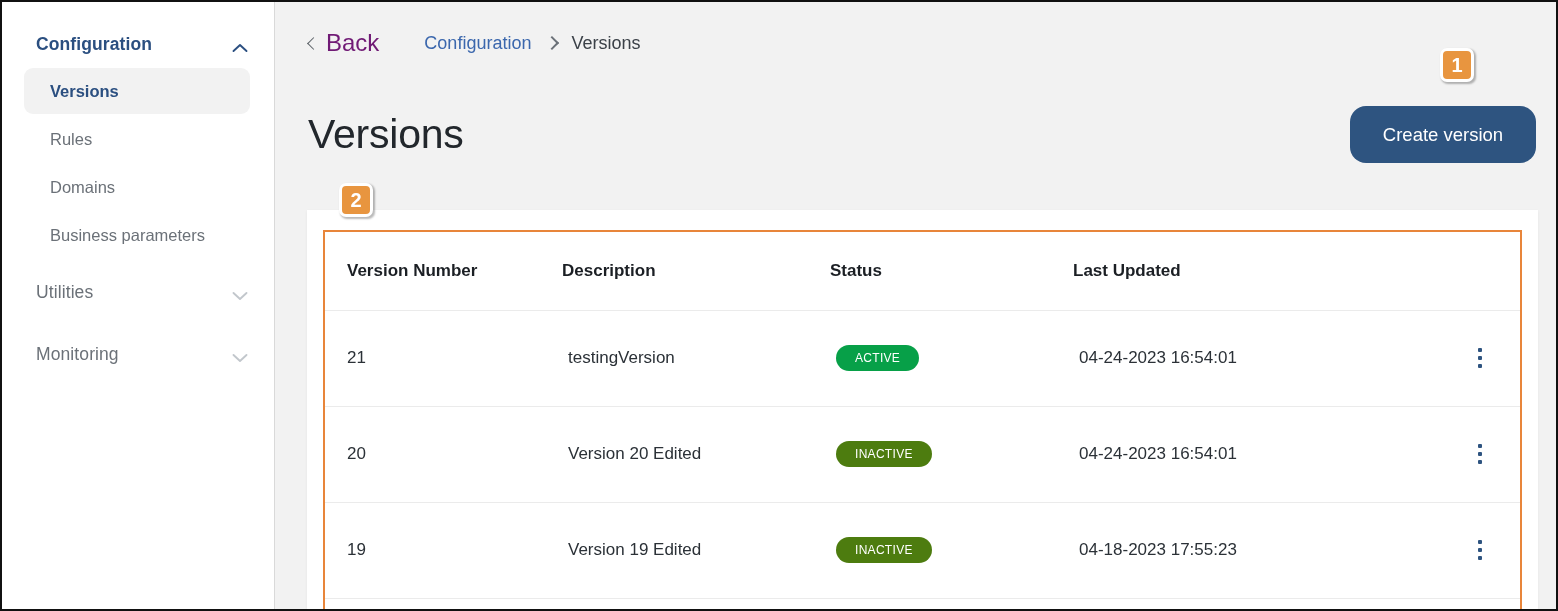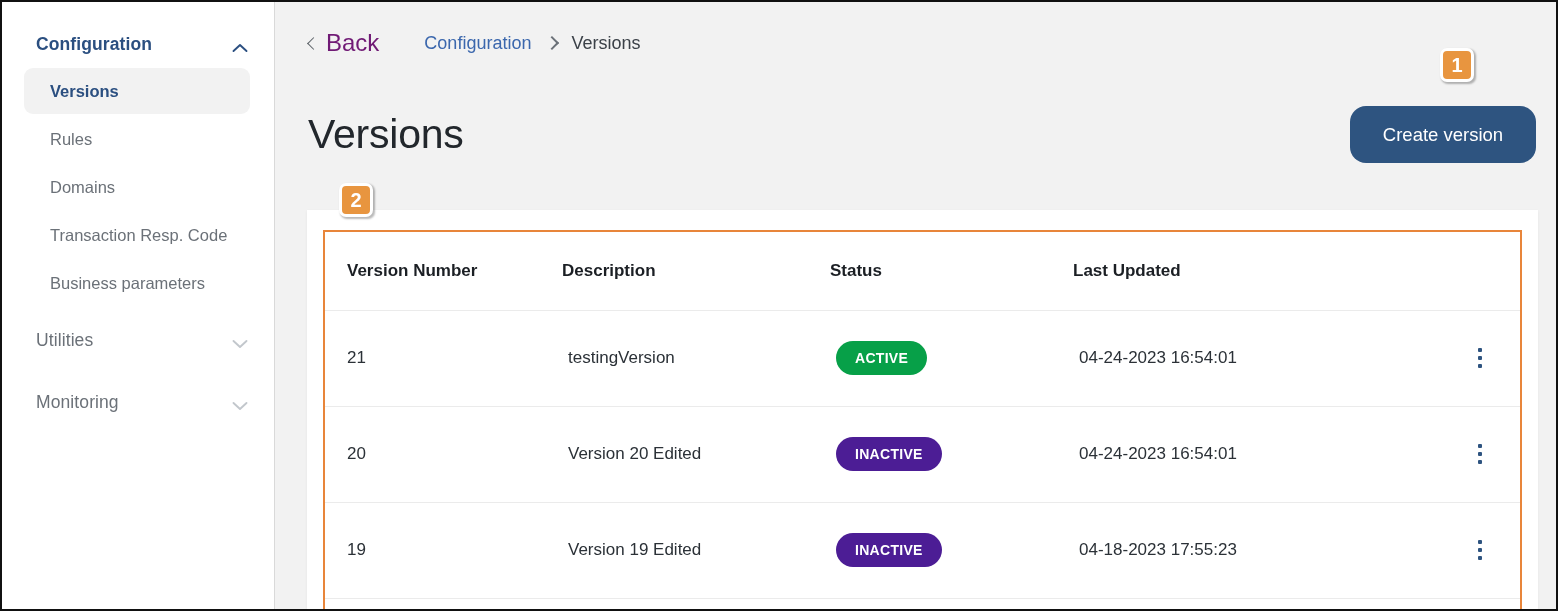"Transaction Resp. Code" div.sidebar-item { html: <div> <span>Transaction Resp. Code</span> </div> -> none }
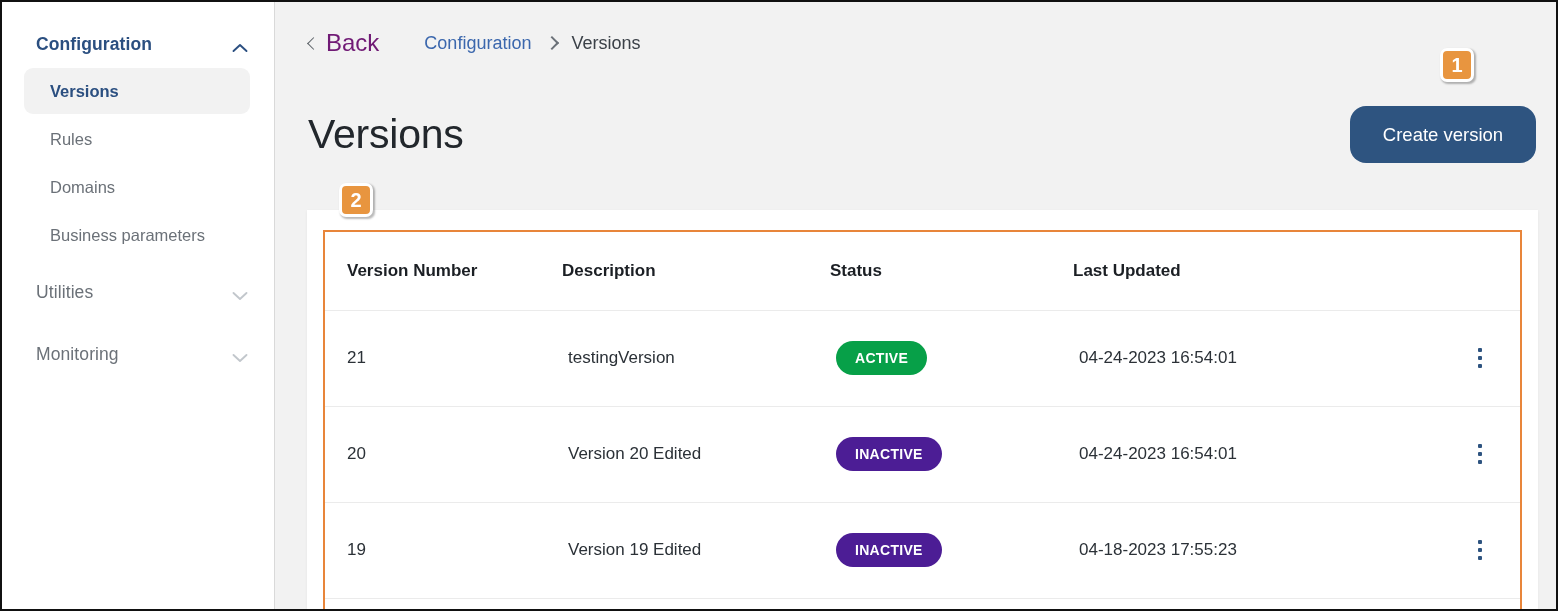"ACTIVE" .pill { font-size: 14px -> 12px; font-weight: bold -> normal; height: 34px -> 26px }
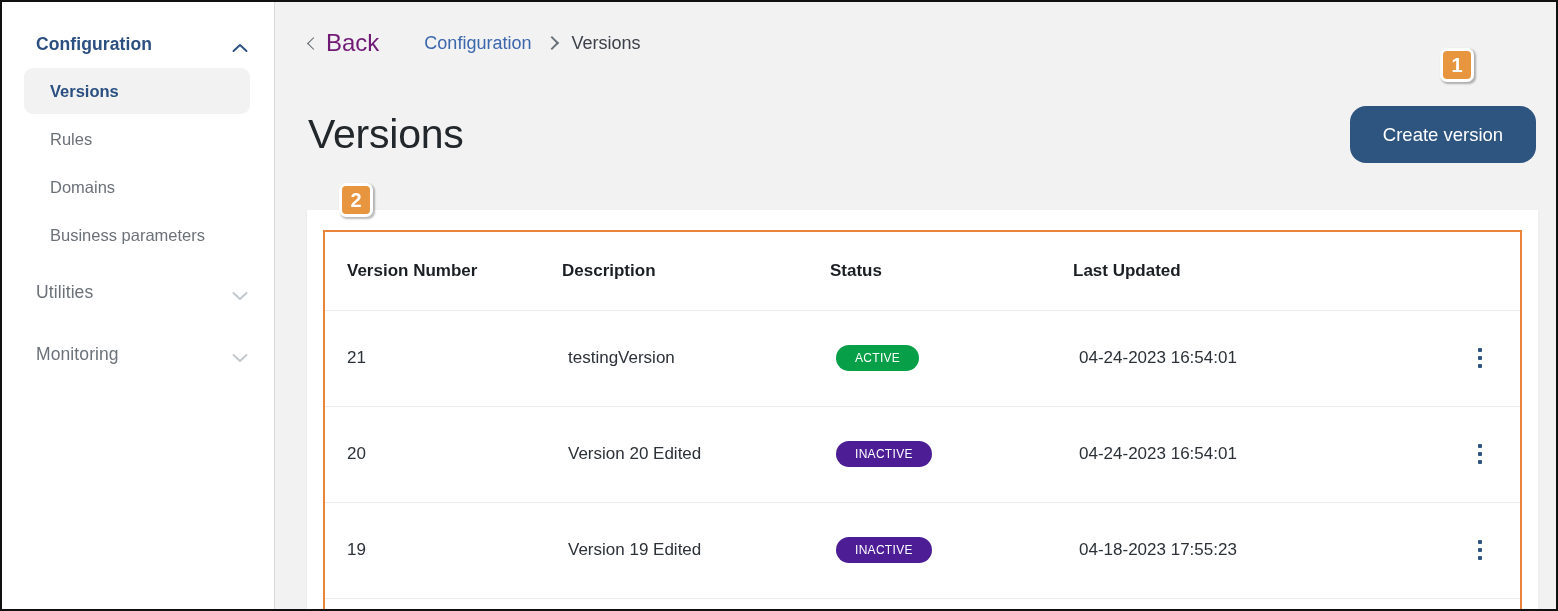"INACTIVE" .pill.inactive { background: #4c1d95 -> #4d7c0f }
